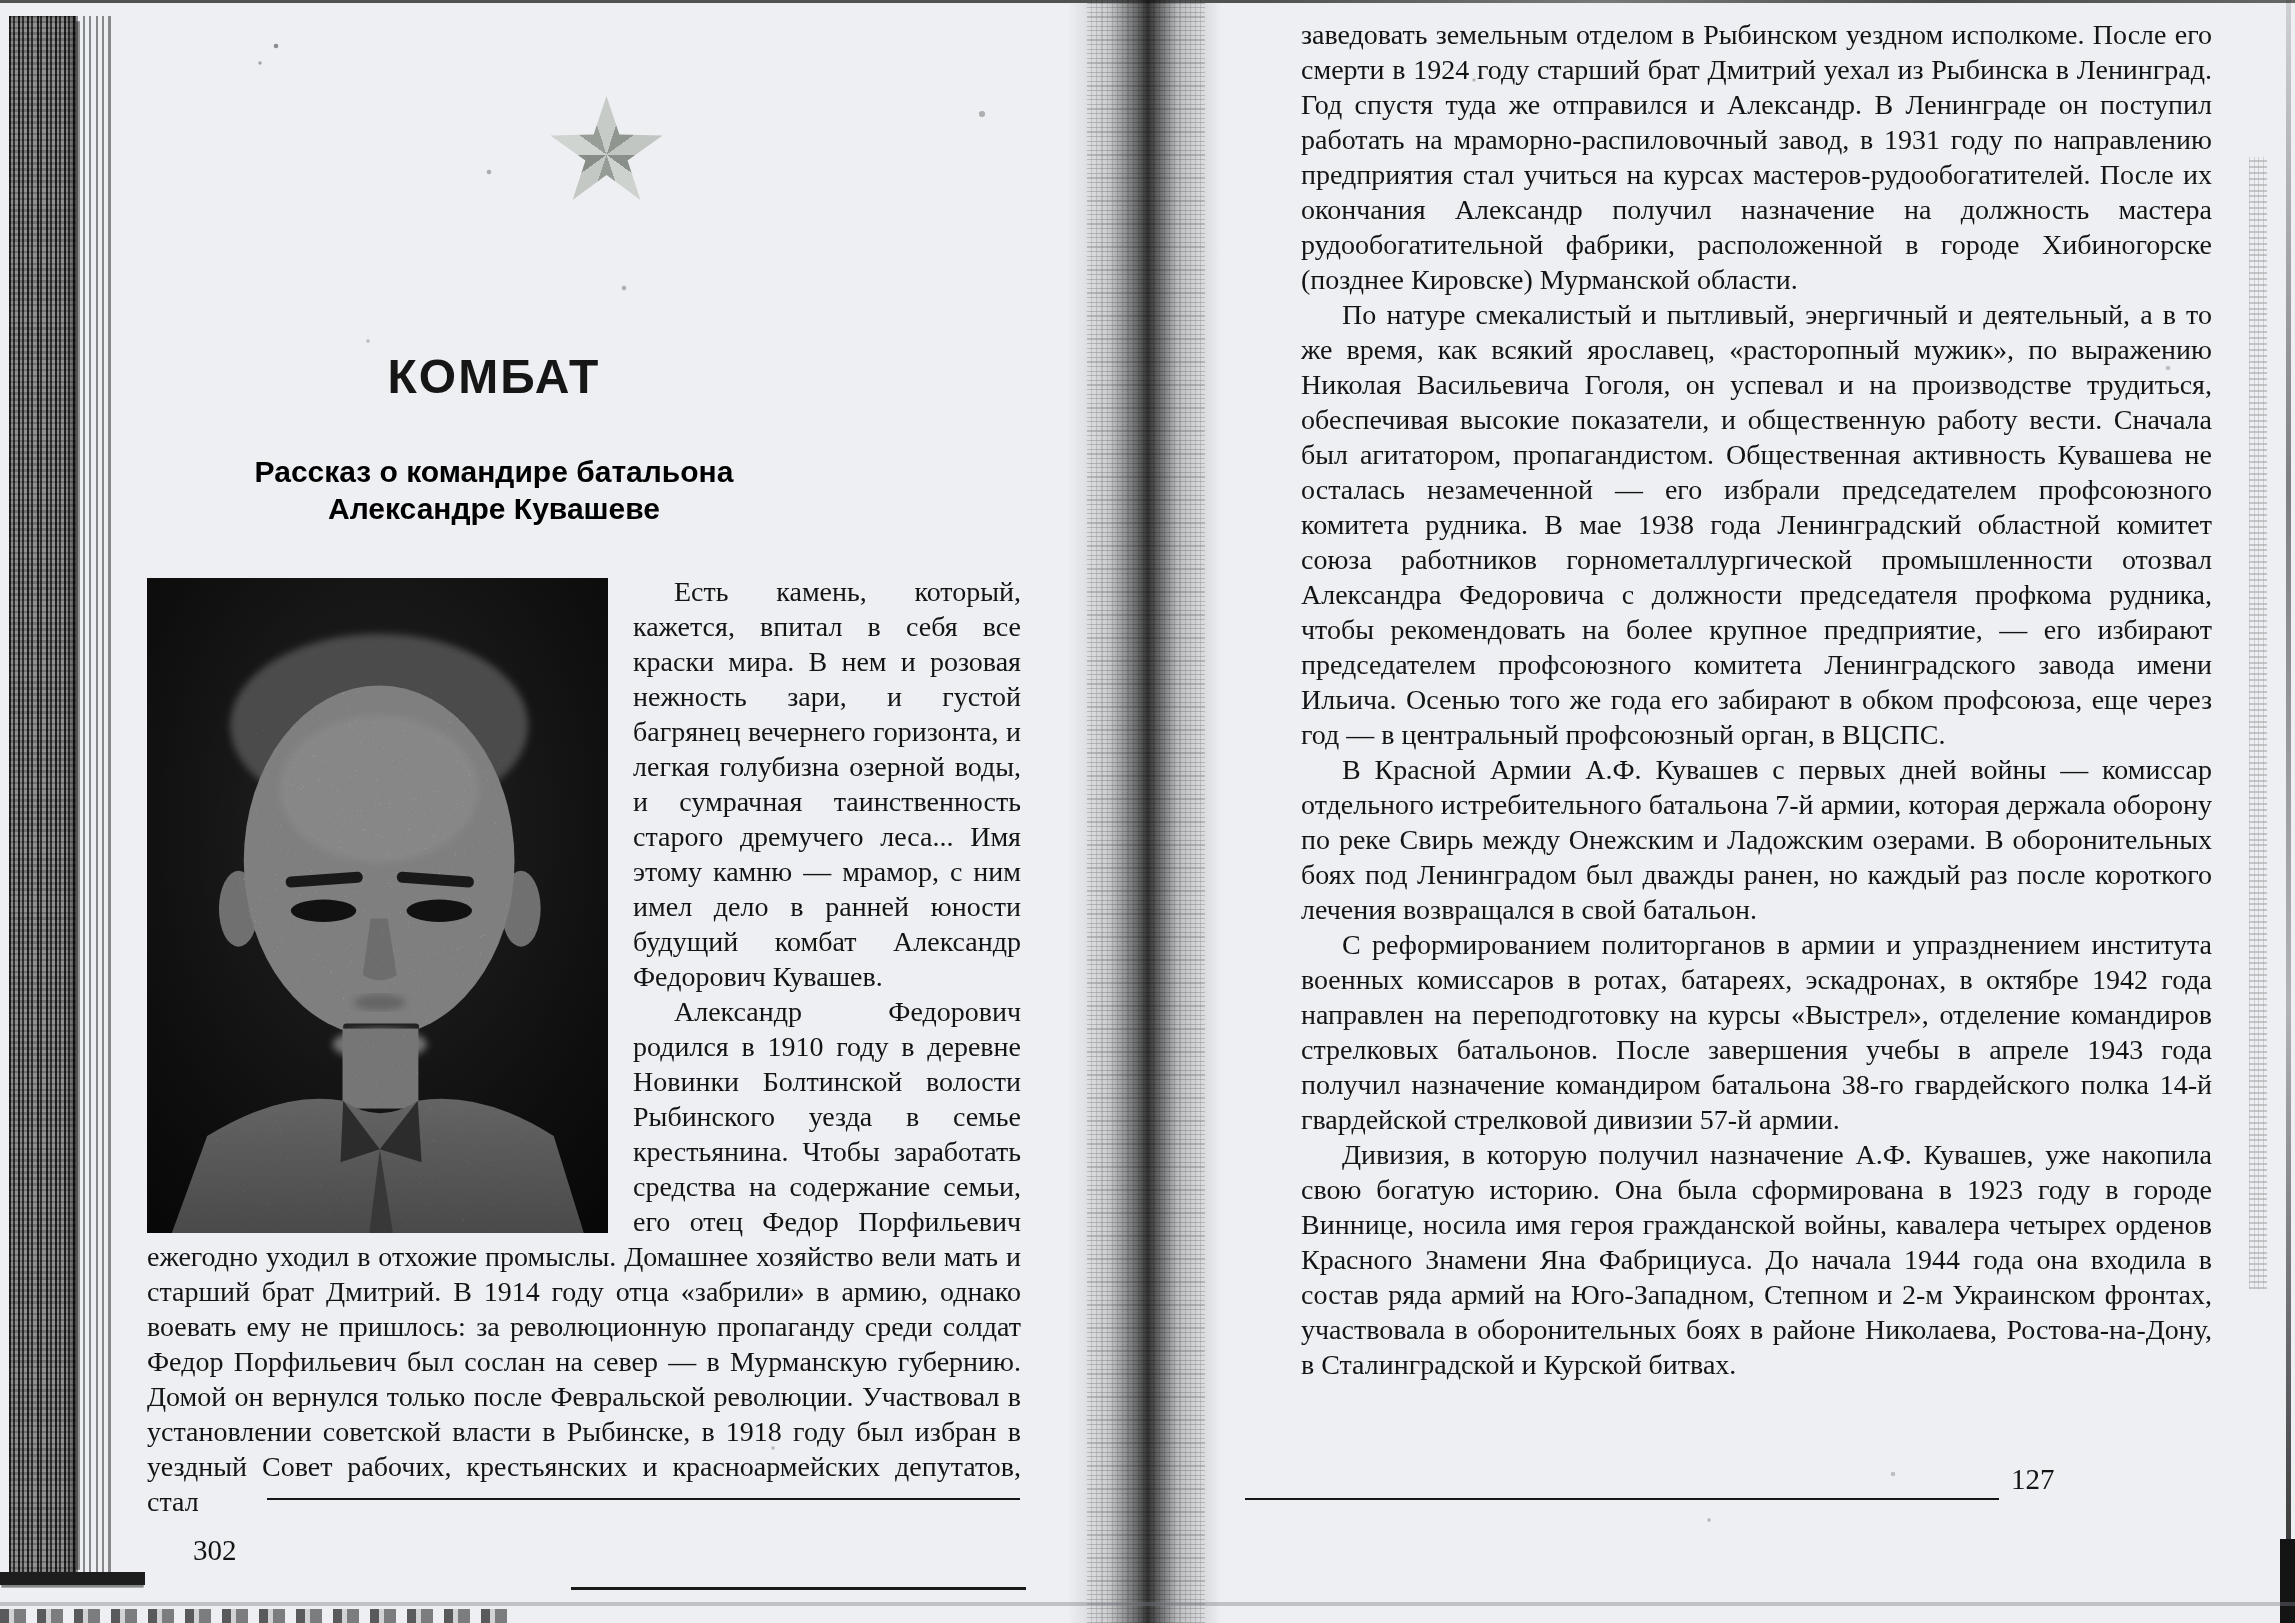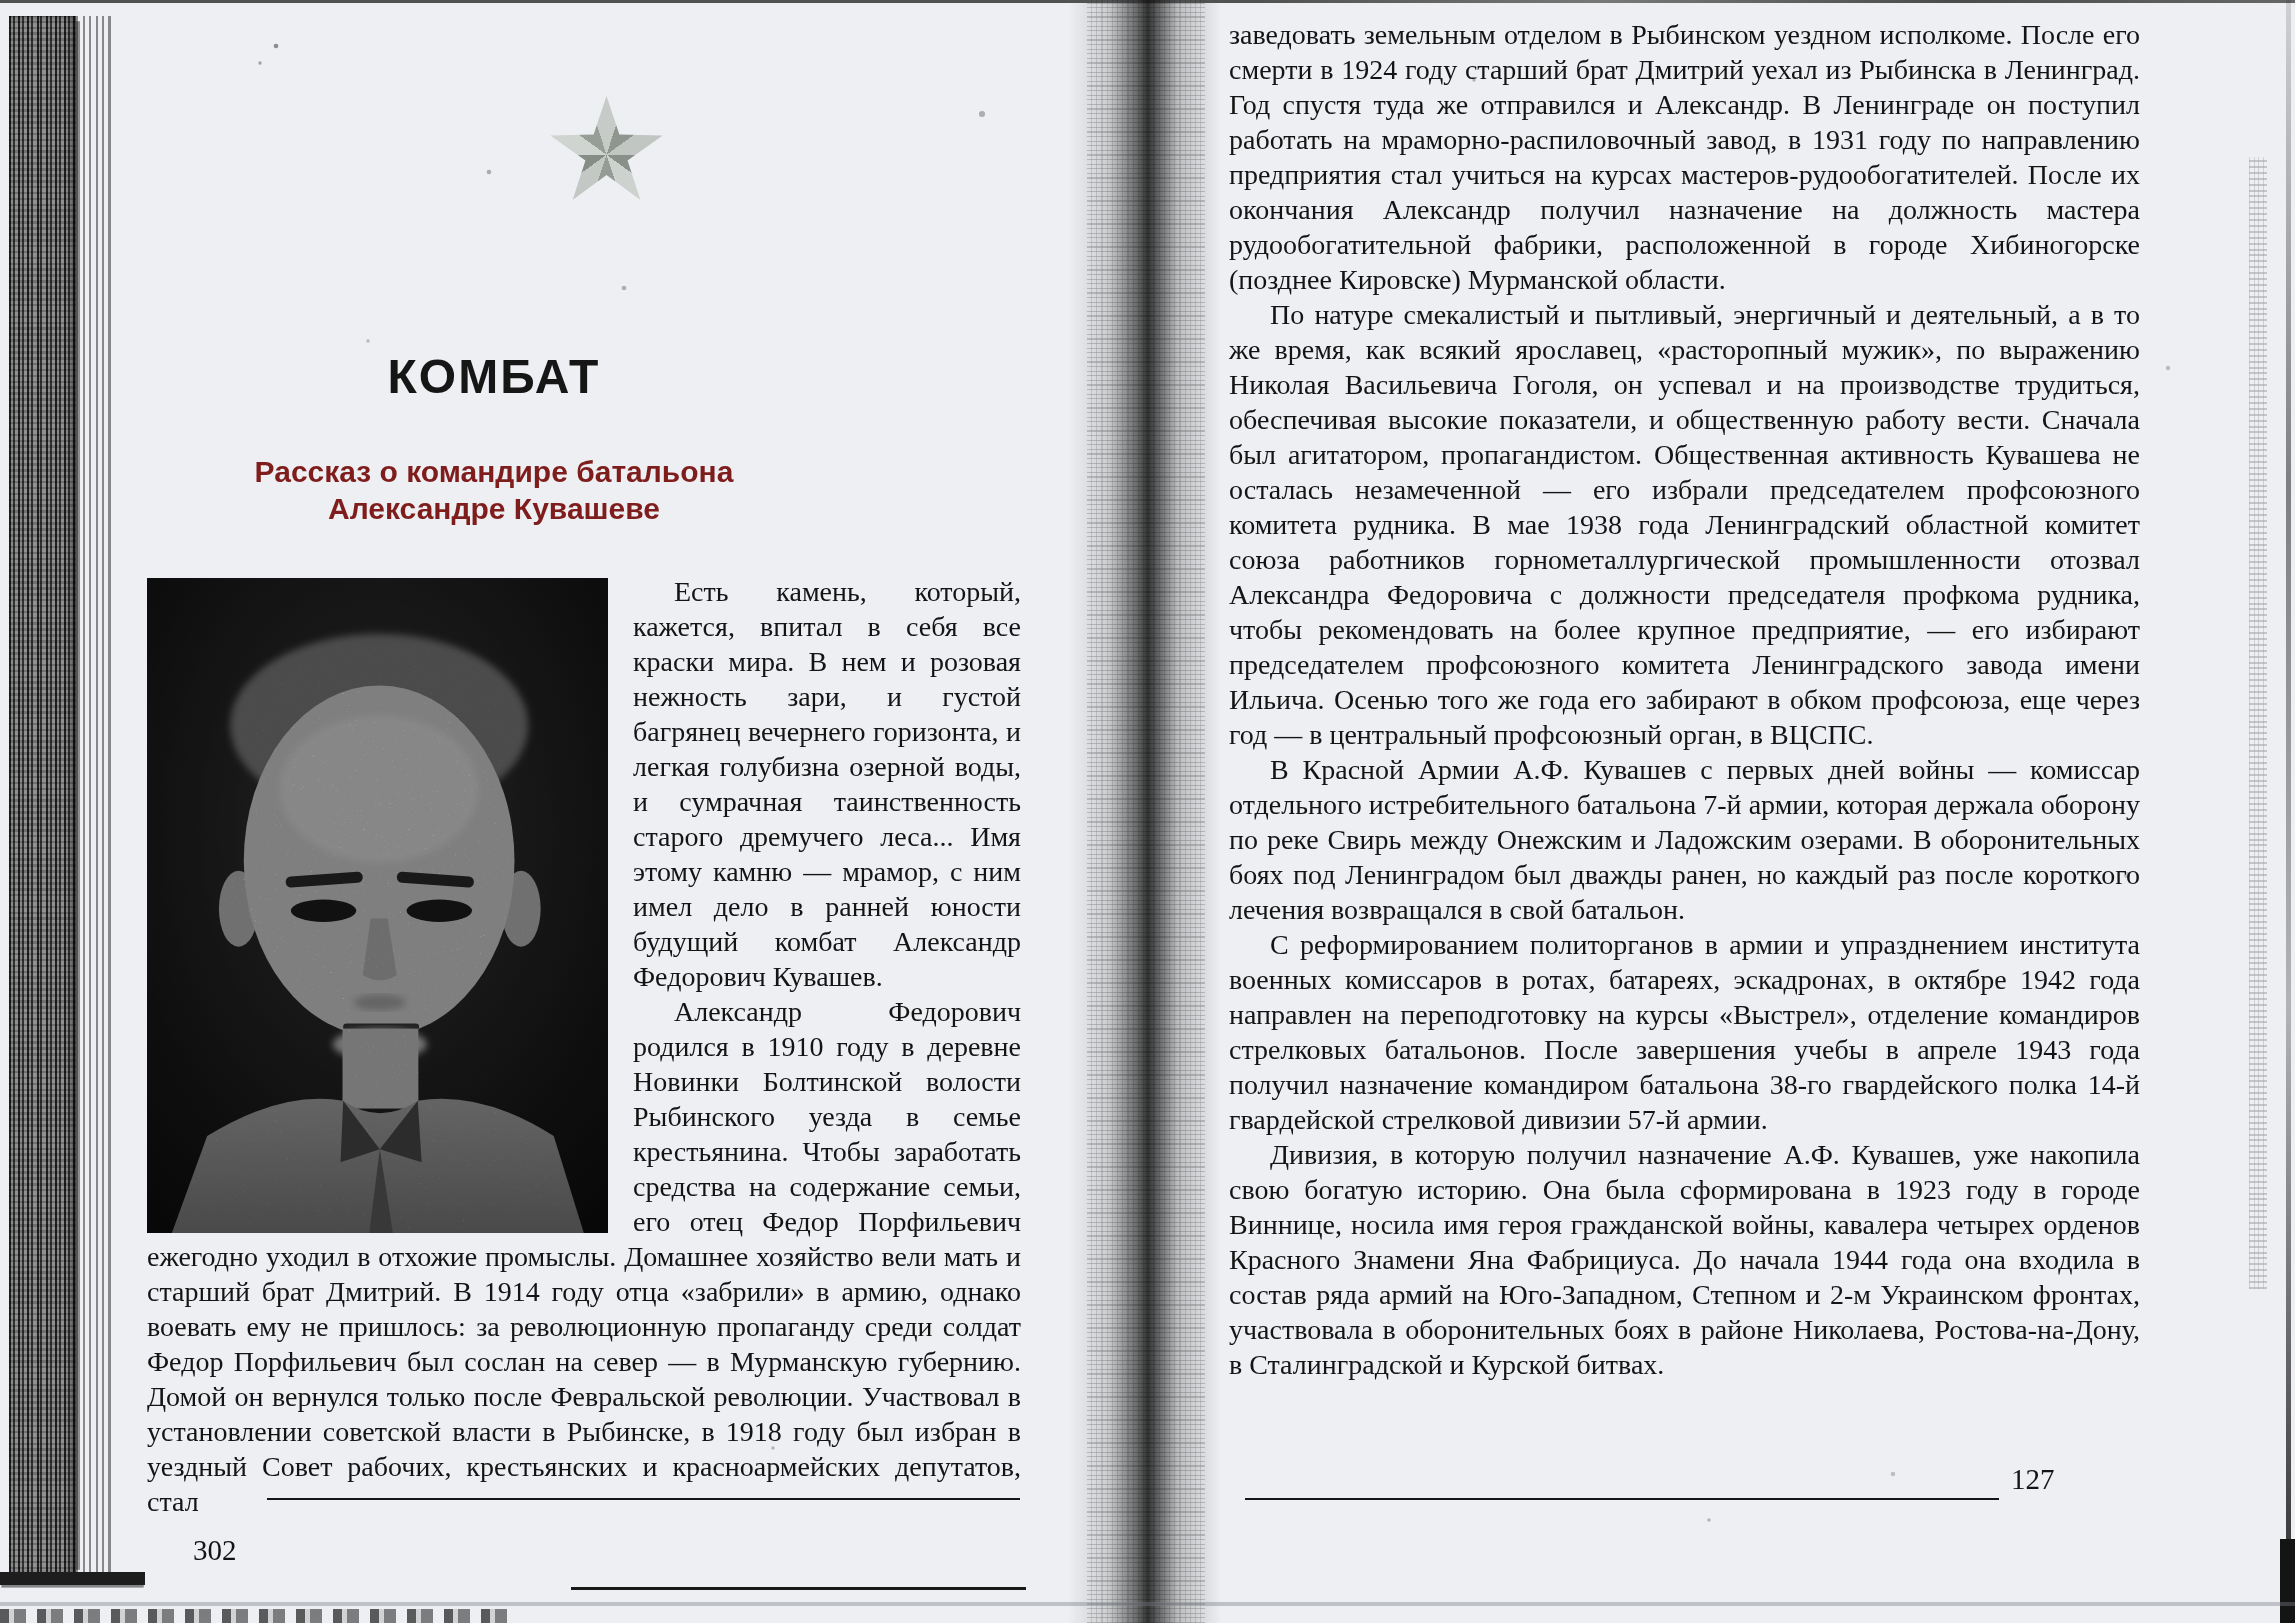"заведовать земельным отделом в Рыбинском" .right-page { left: 1229px -> 1301px }
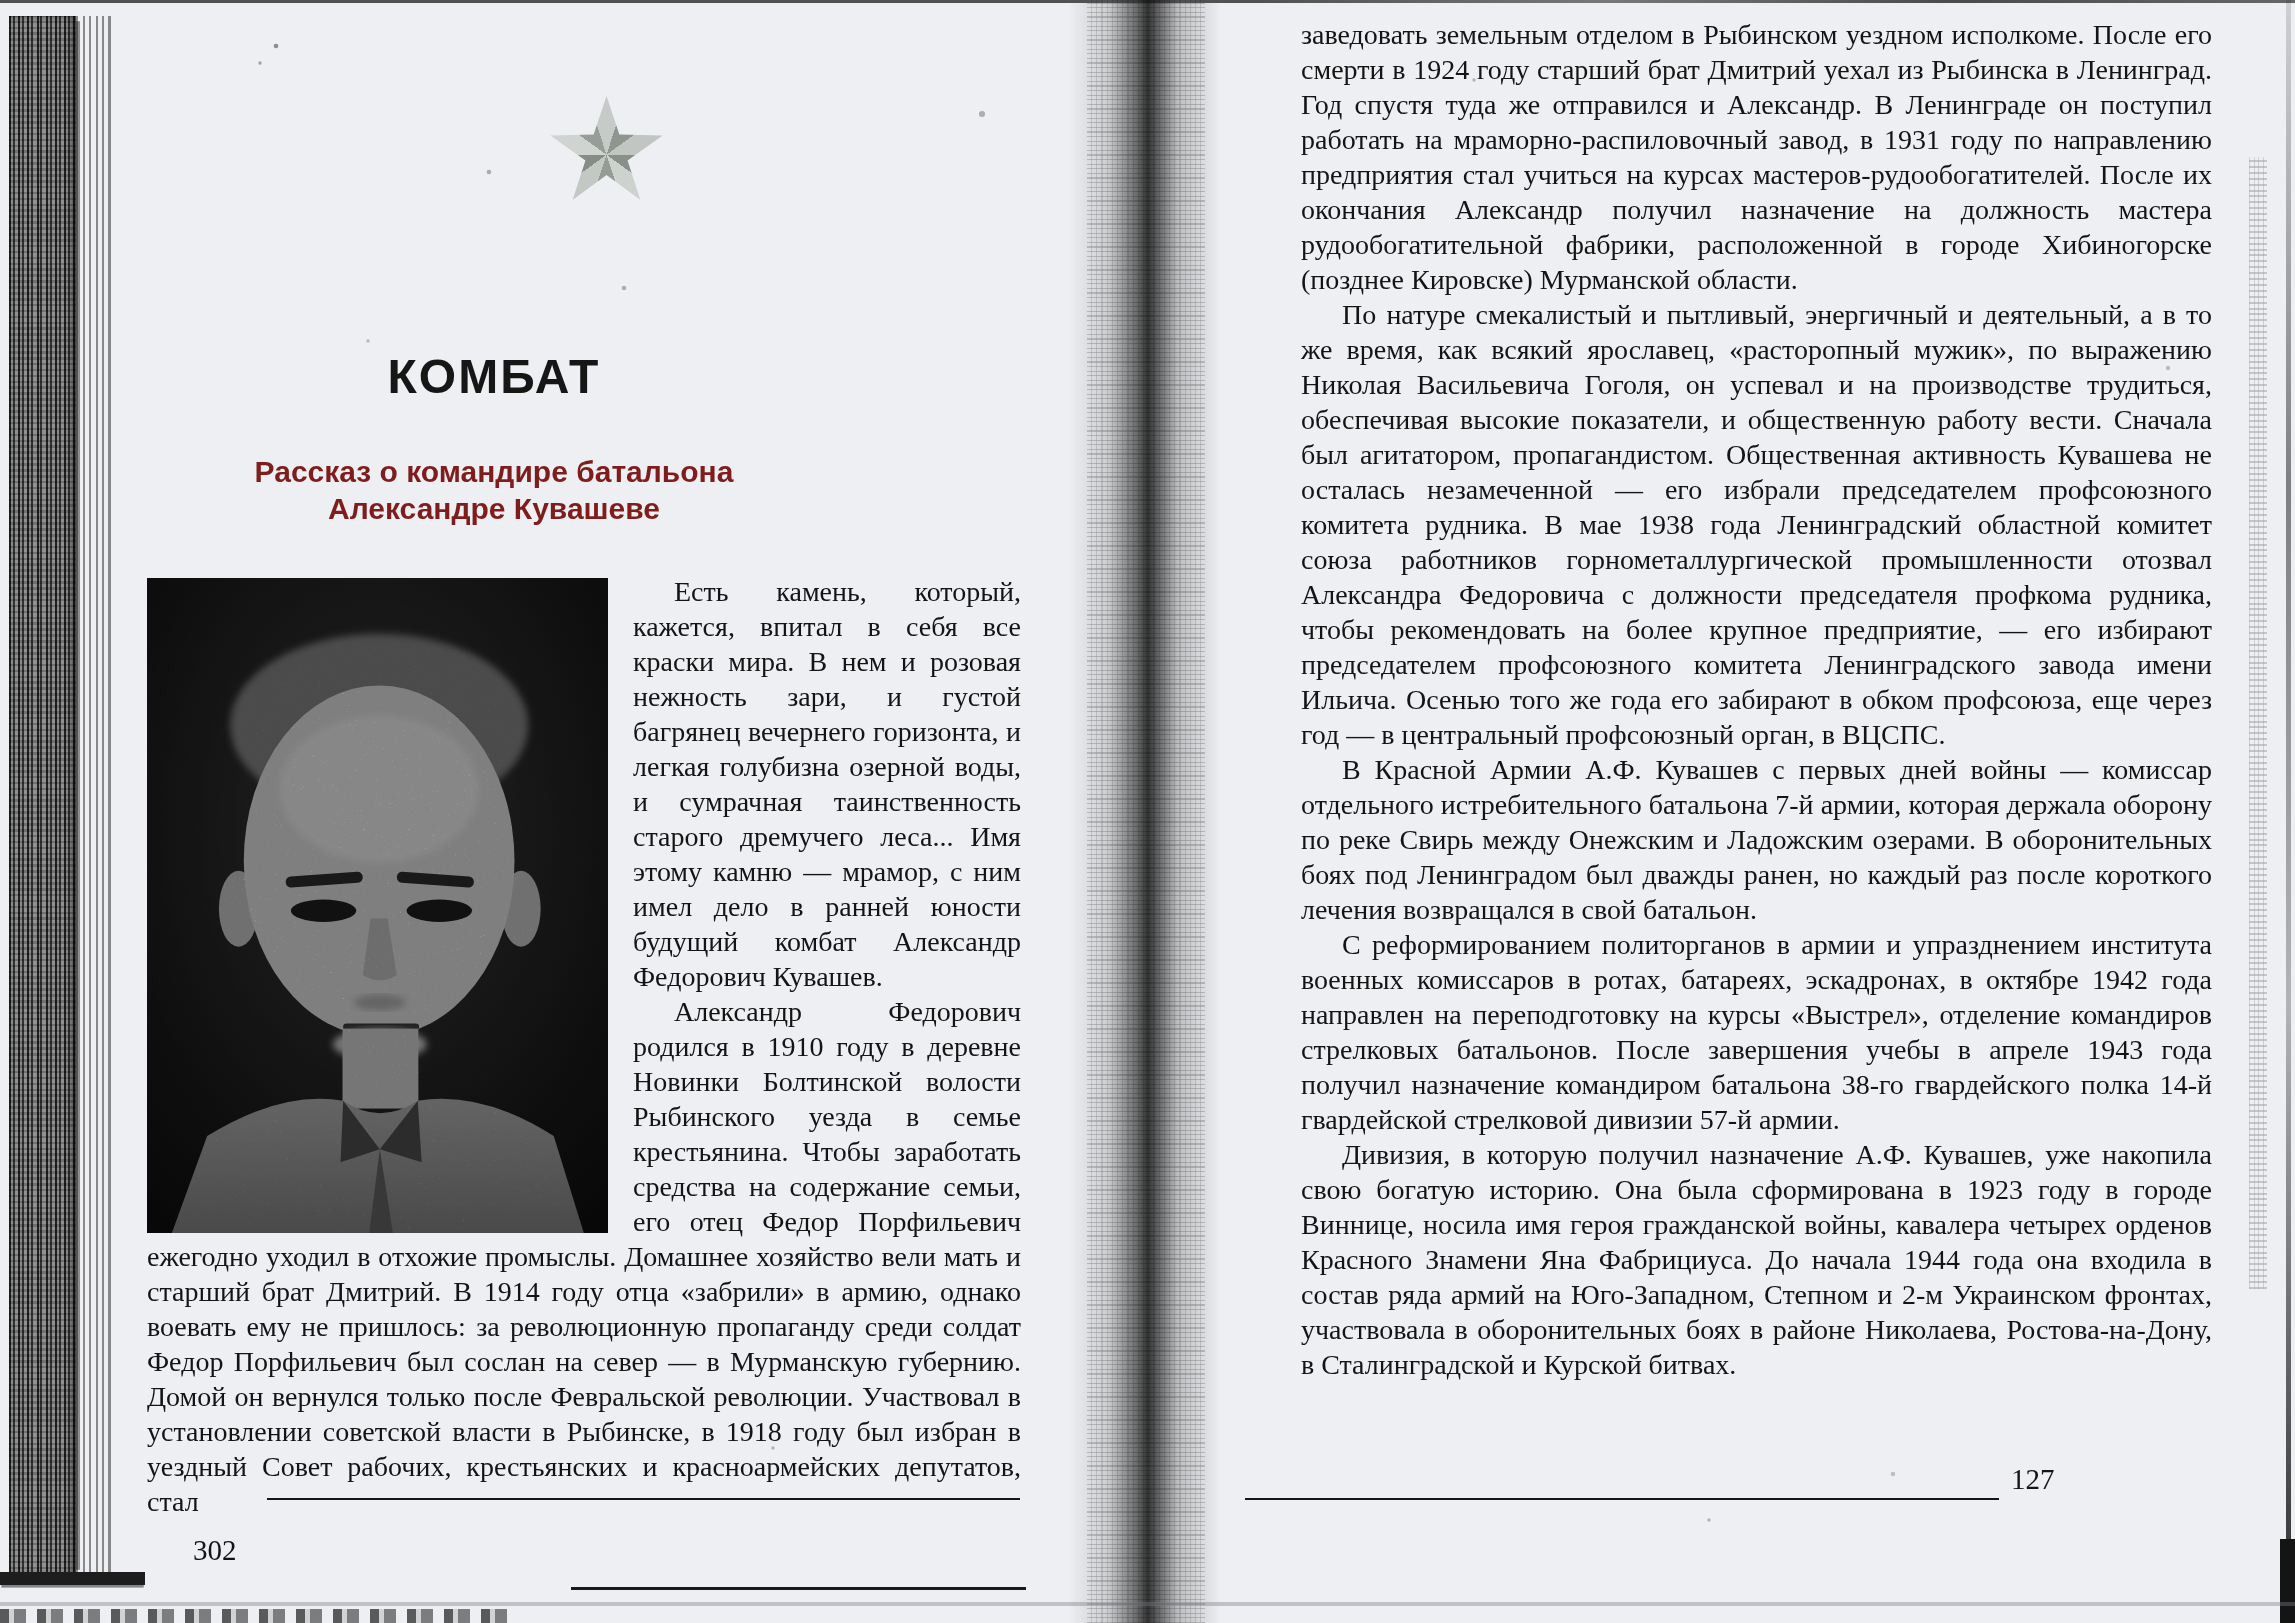"Рассказ о командире батальона" .page-subtitle { color: #7f1d1d -> #000000 }
